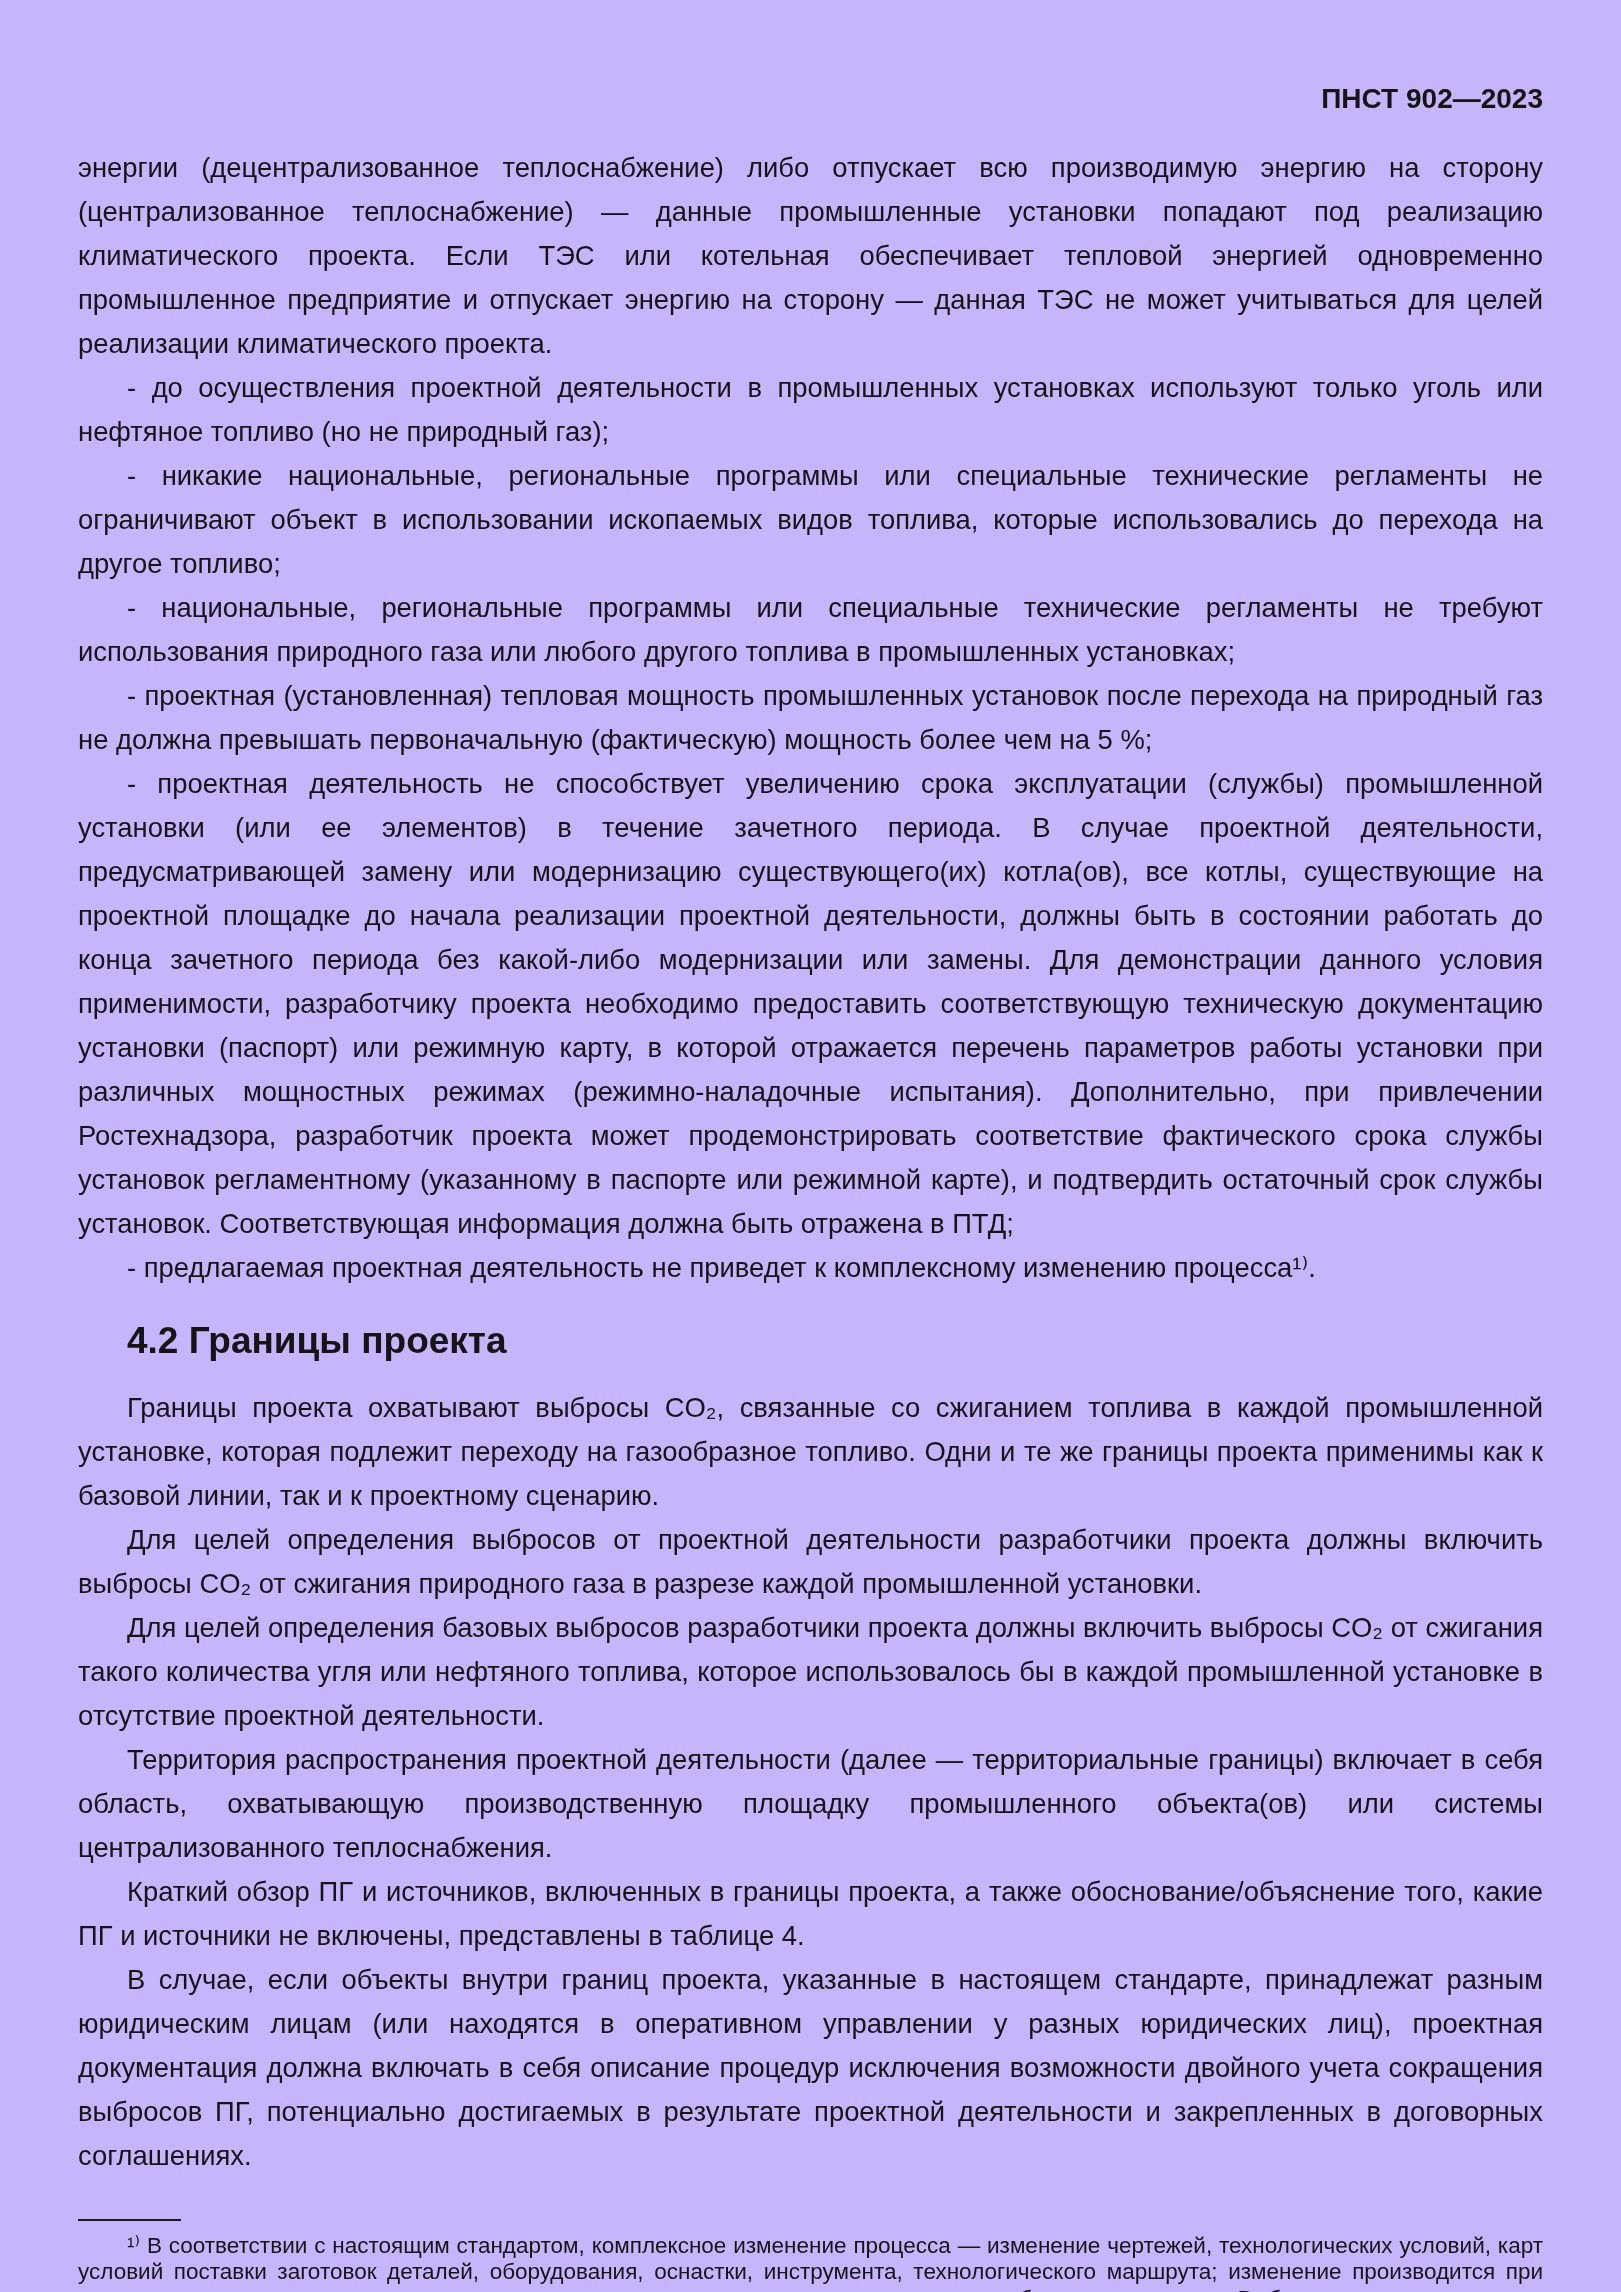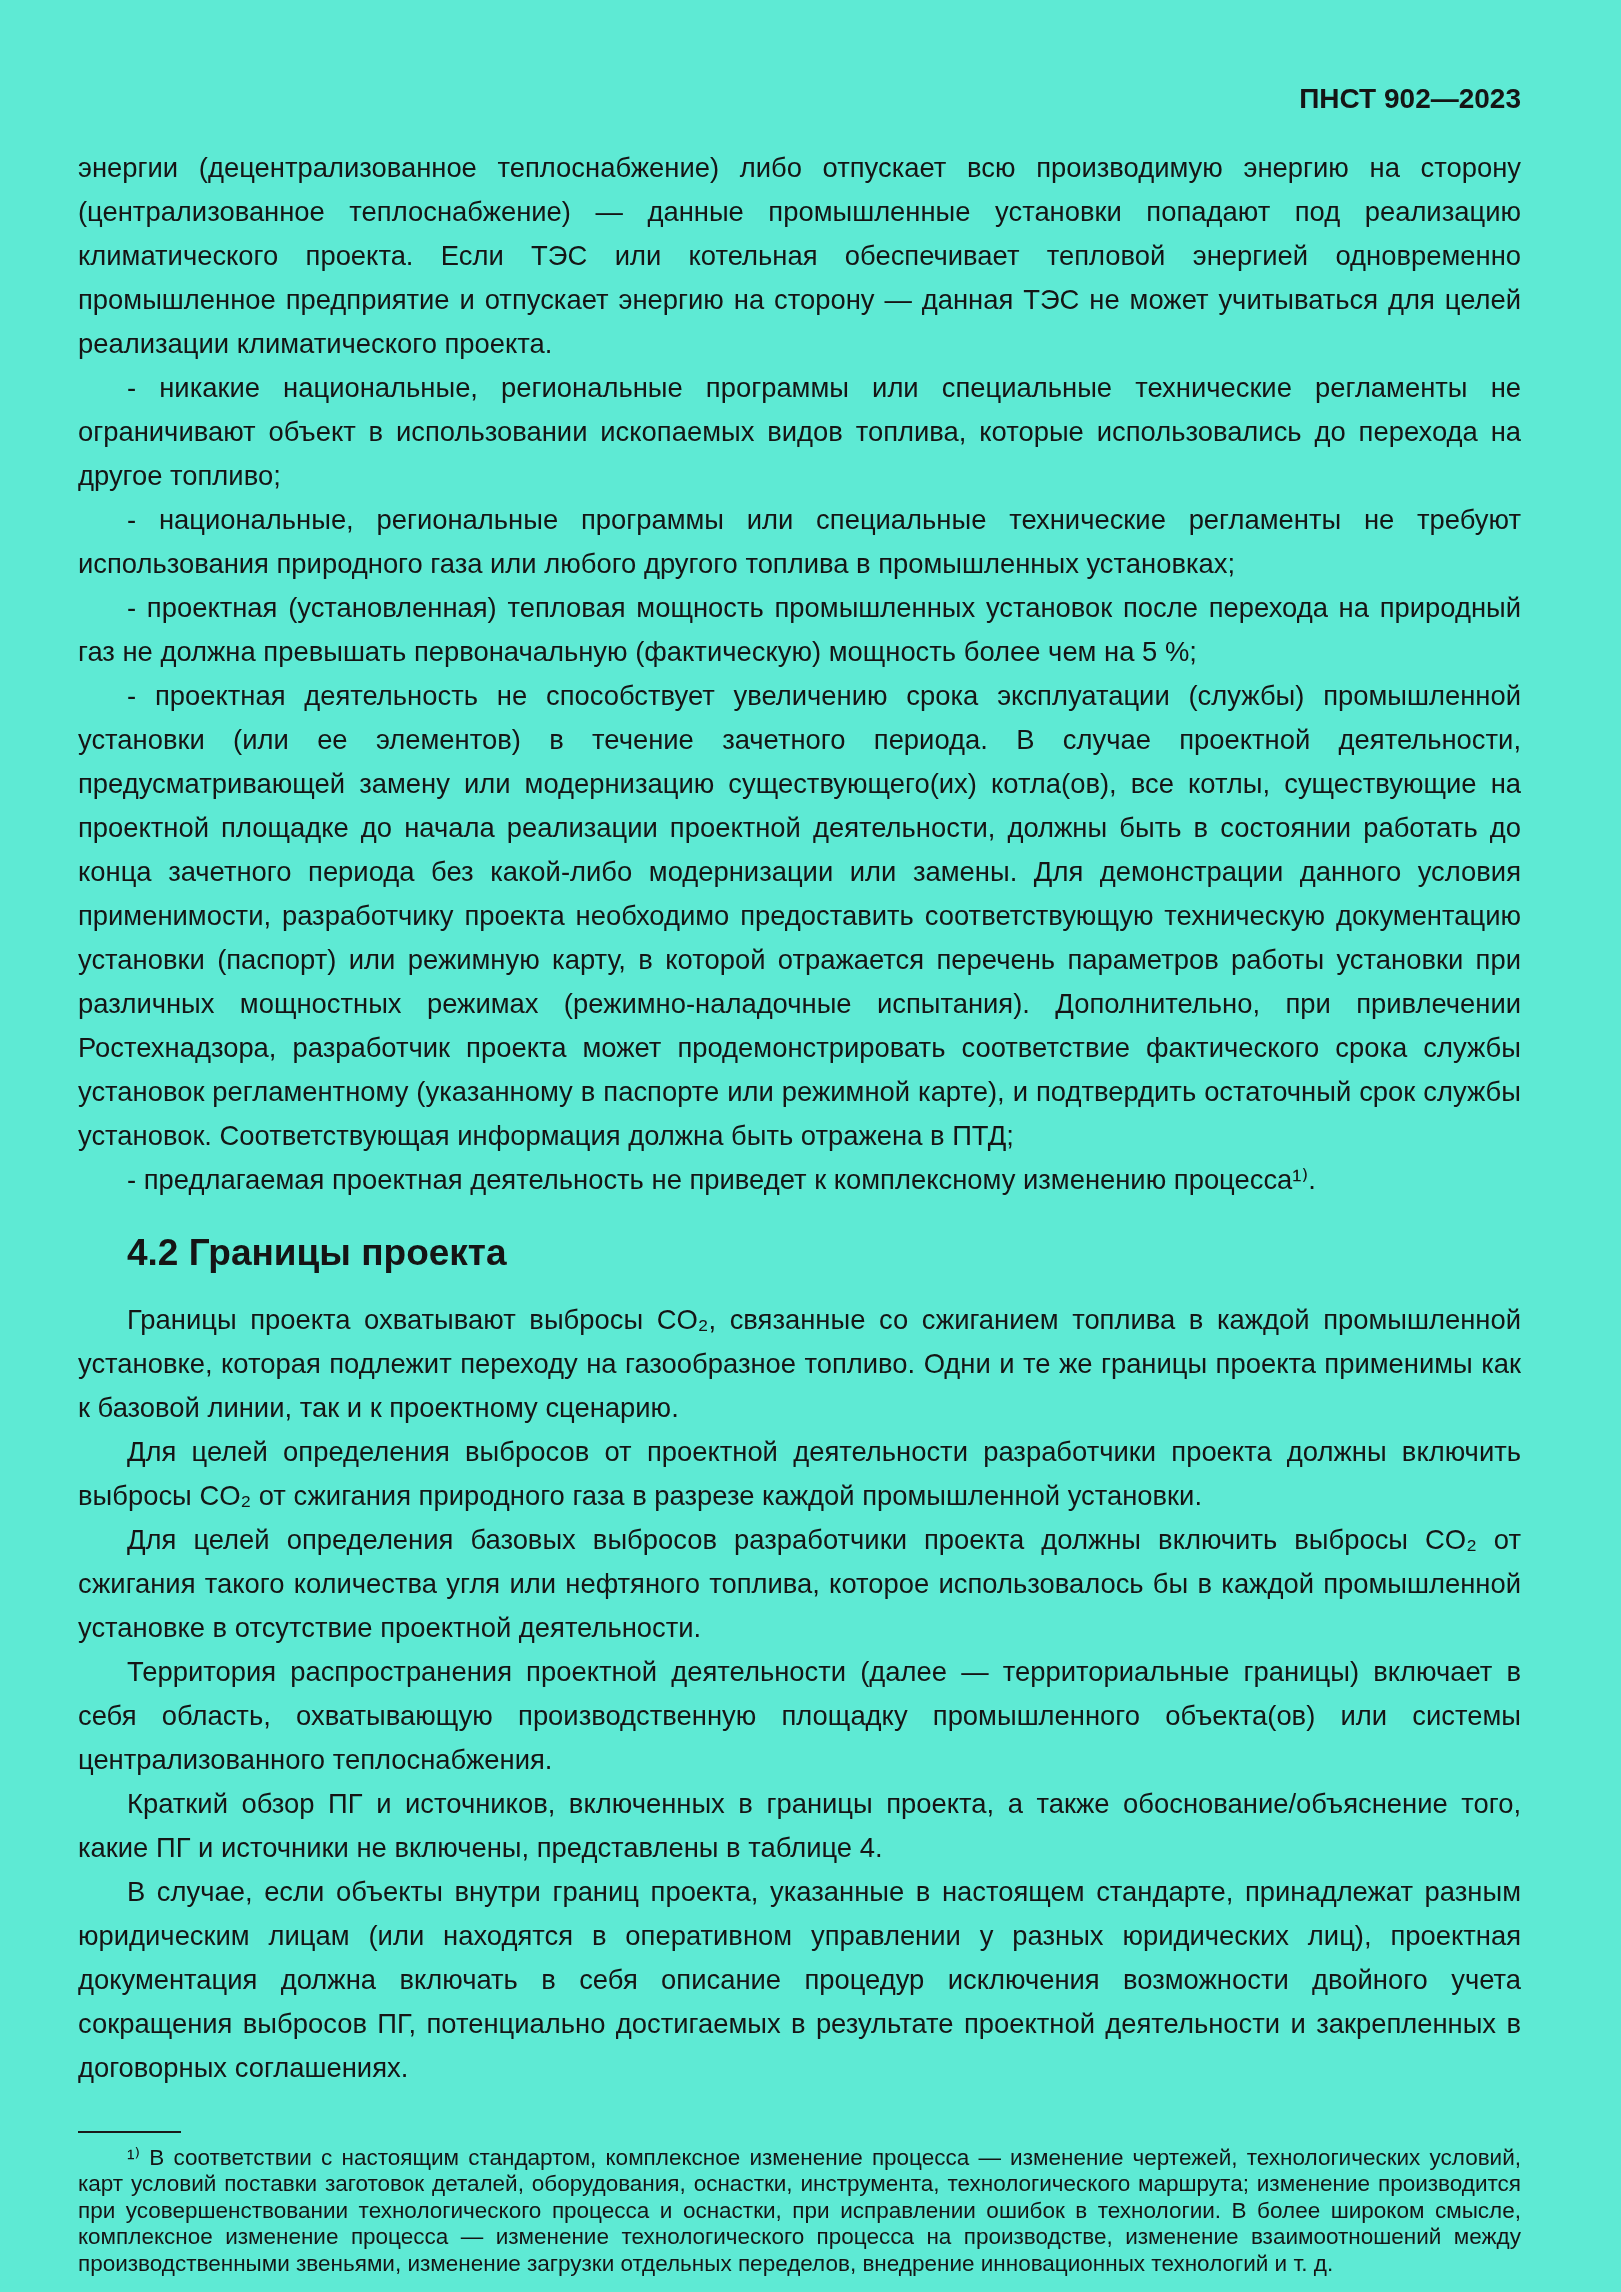"ПНСТ 902—2023" .page { background: #5eead4 -> #c4b5fd; padding: 83px 100px 0 78px -> 83px 78px 0 78px }
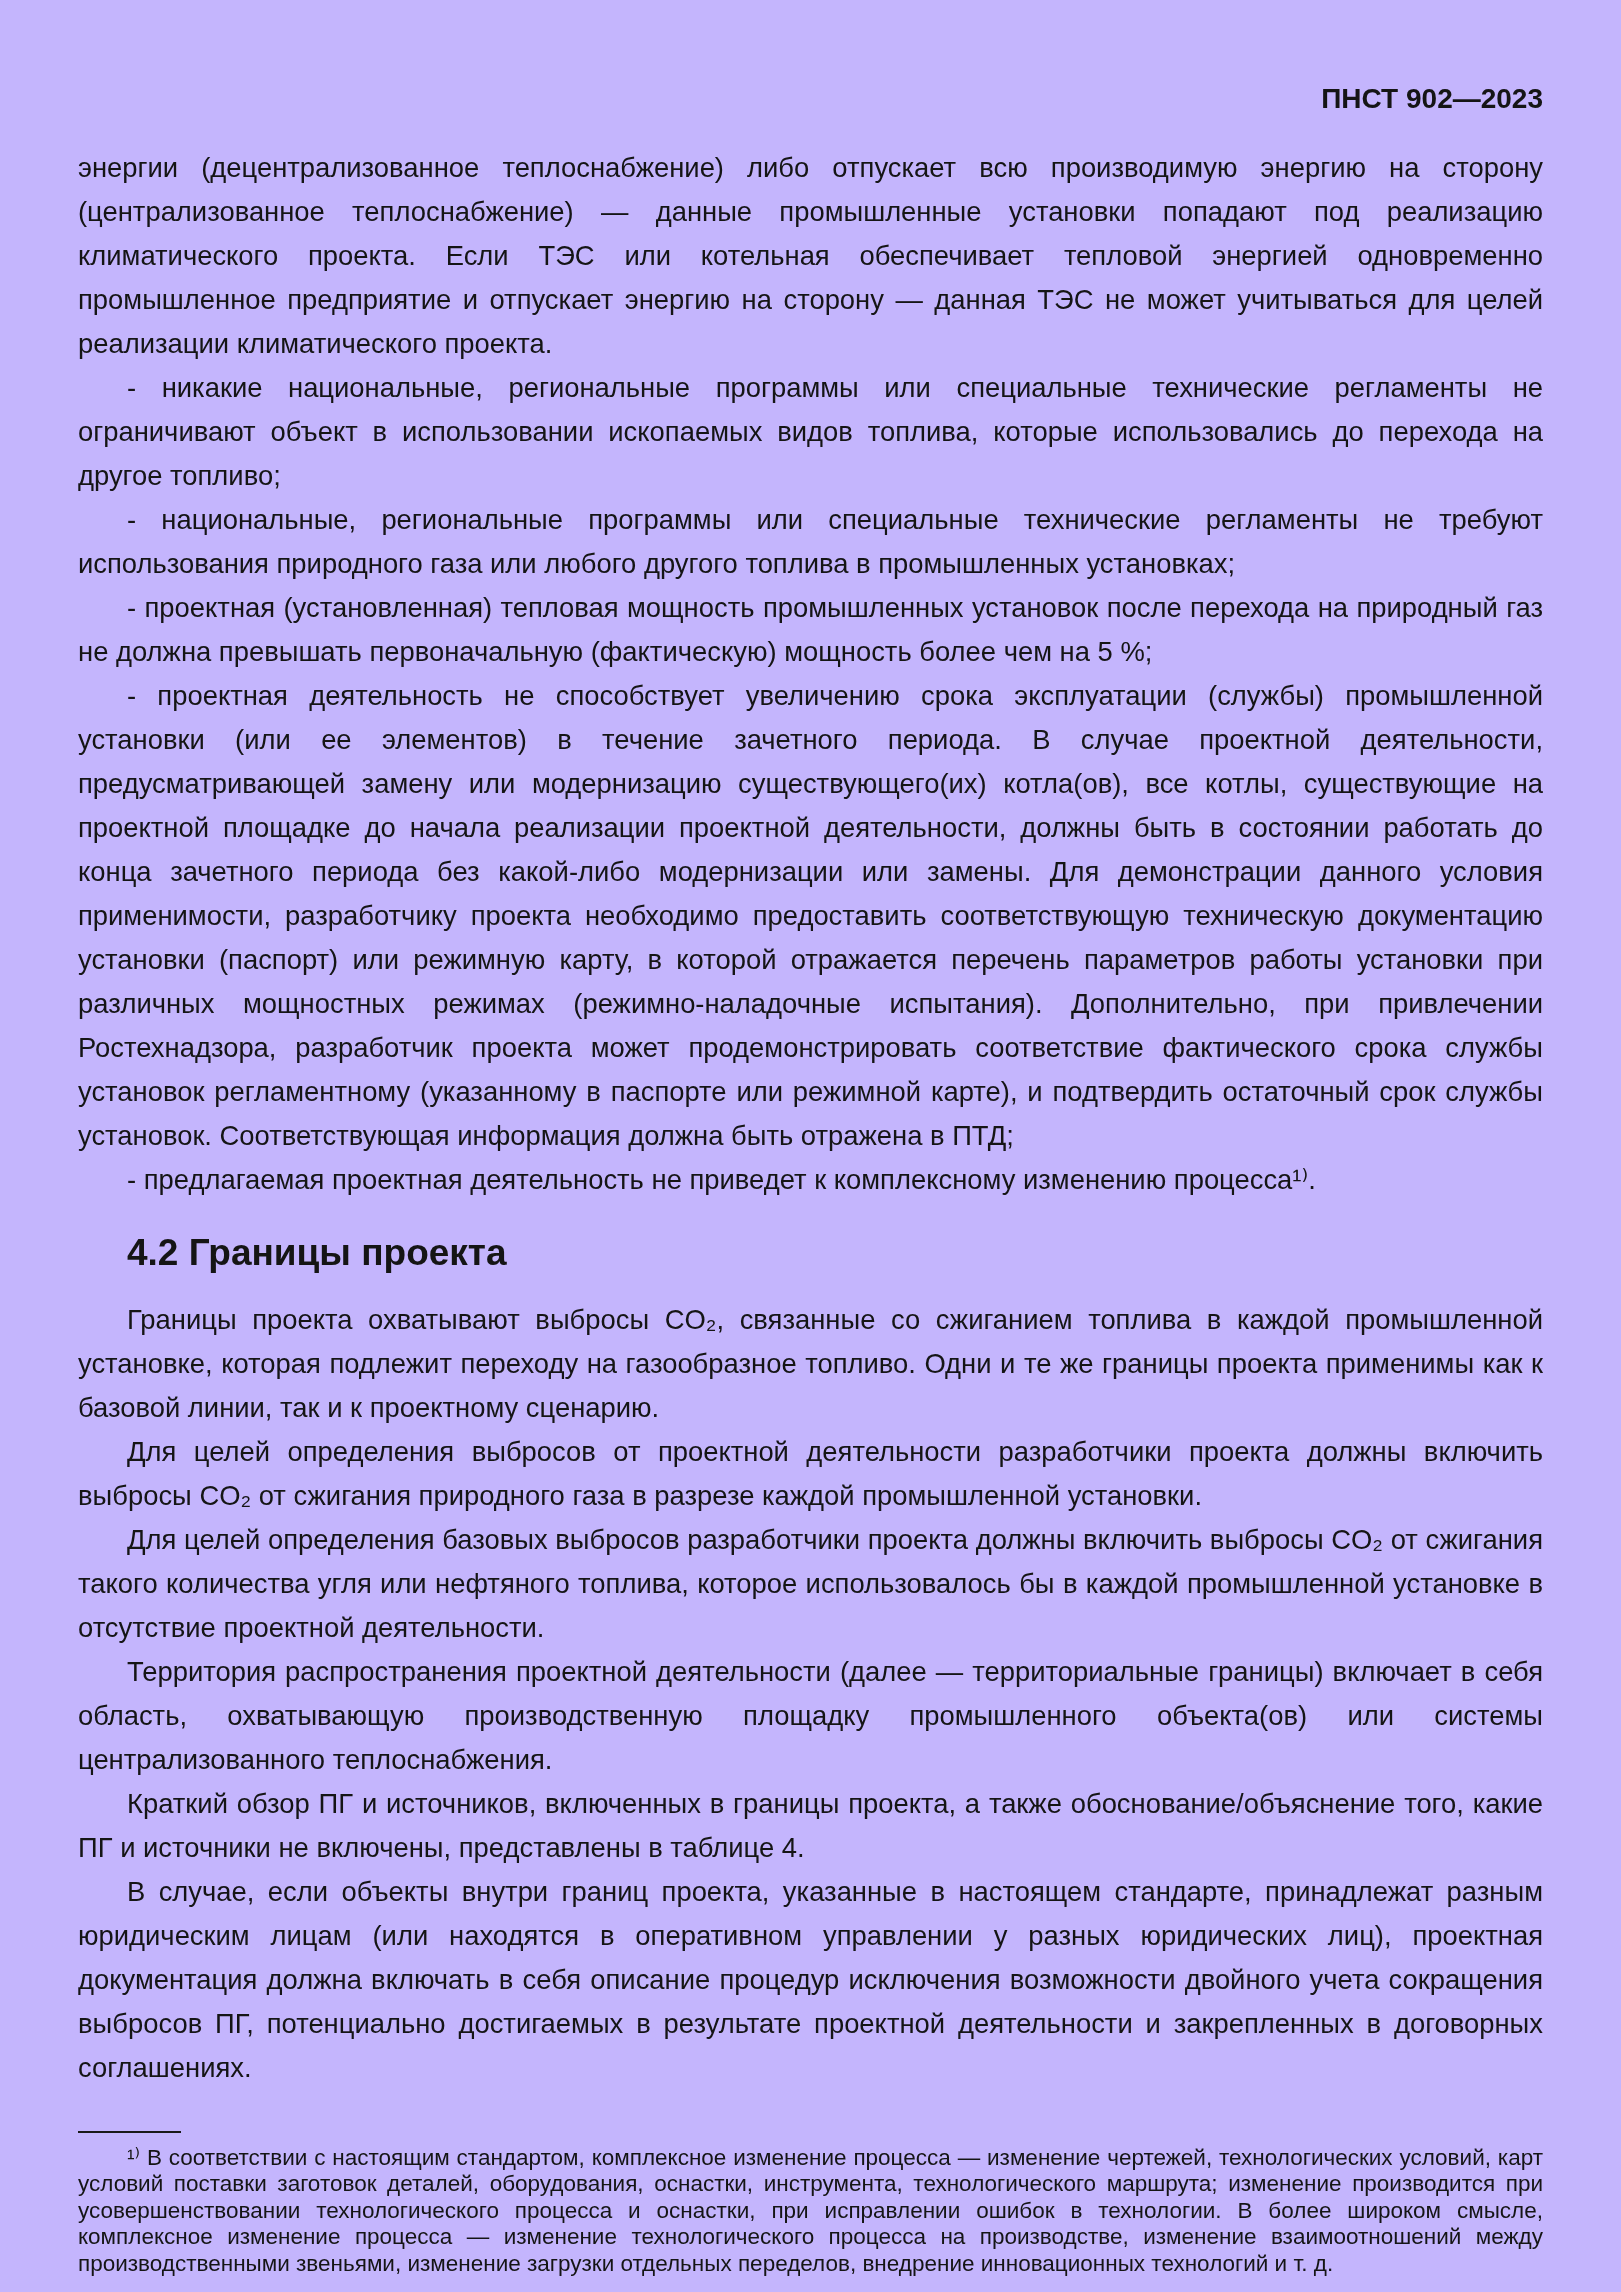"- до осуществления проектной" p.para { html: none -> <p>- до осуществления проектной деятельности в промышленных установках используют только уголь или нефтяное топливо (но не природный газ);</p> }
